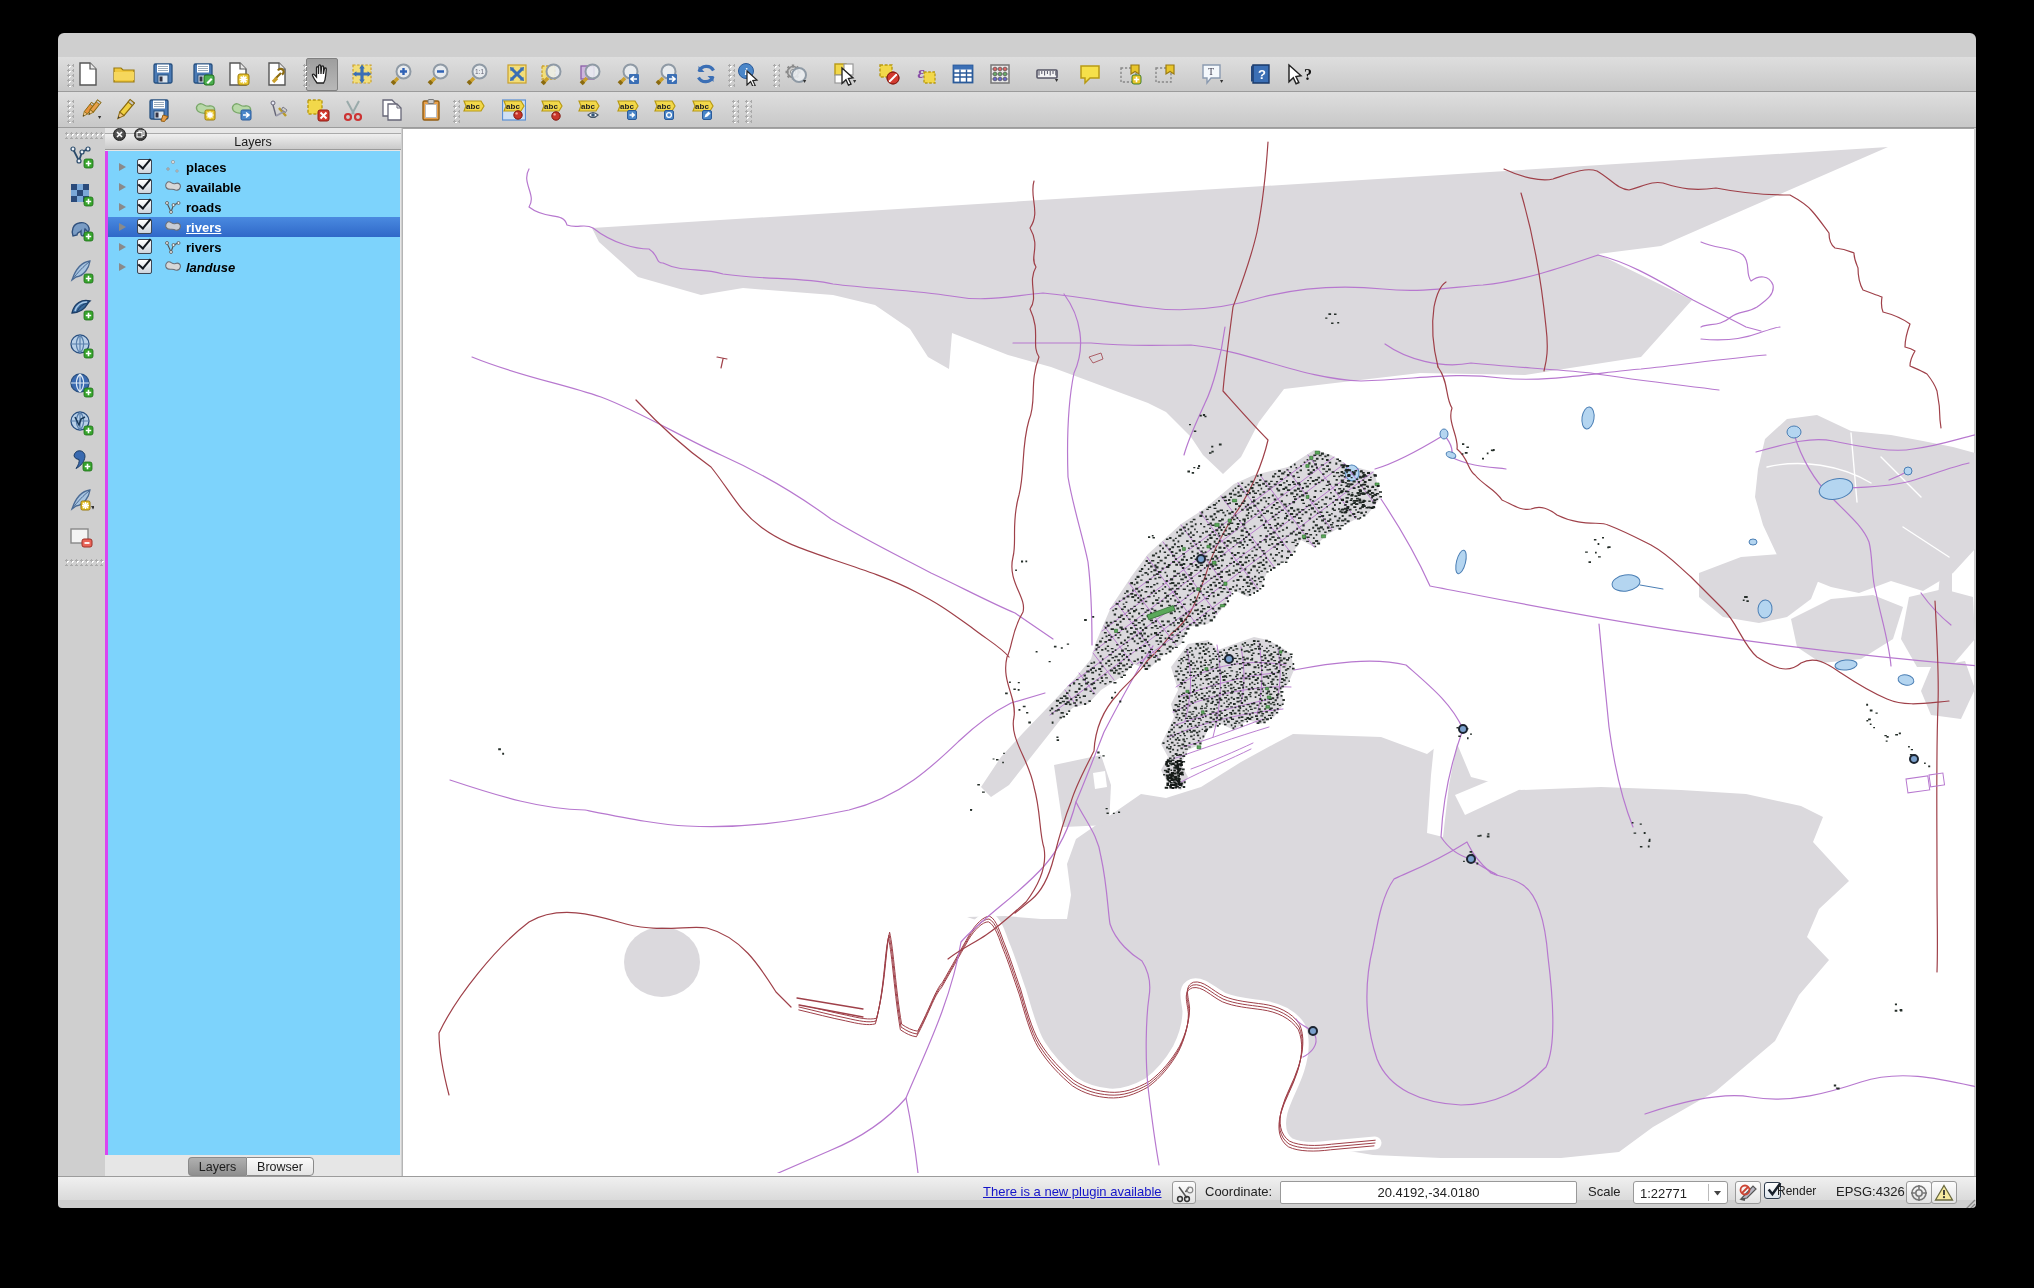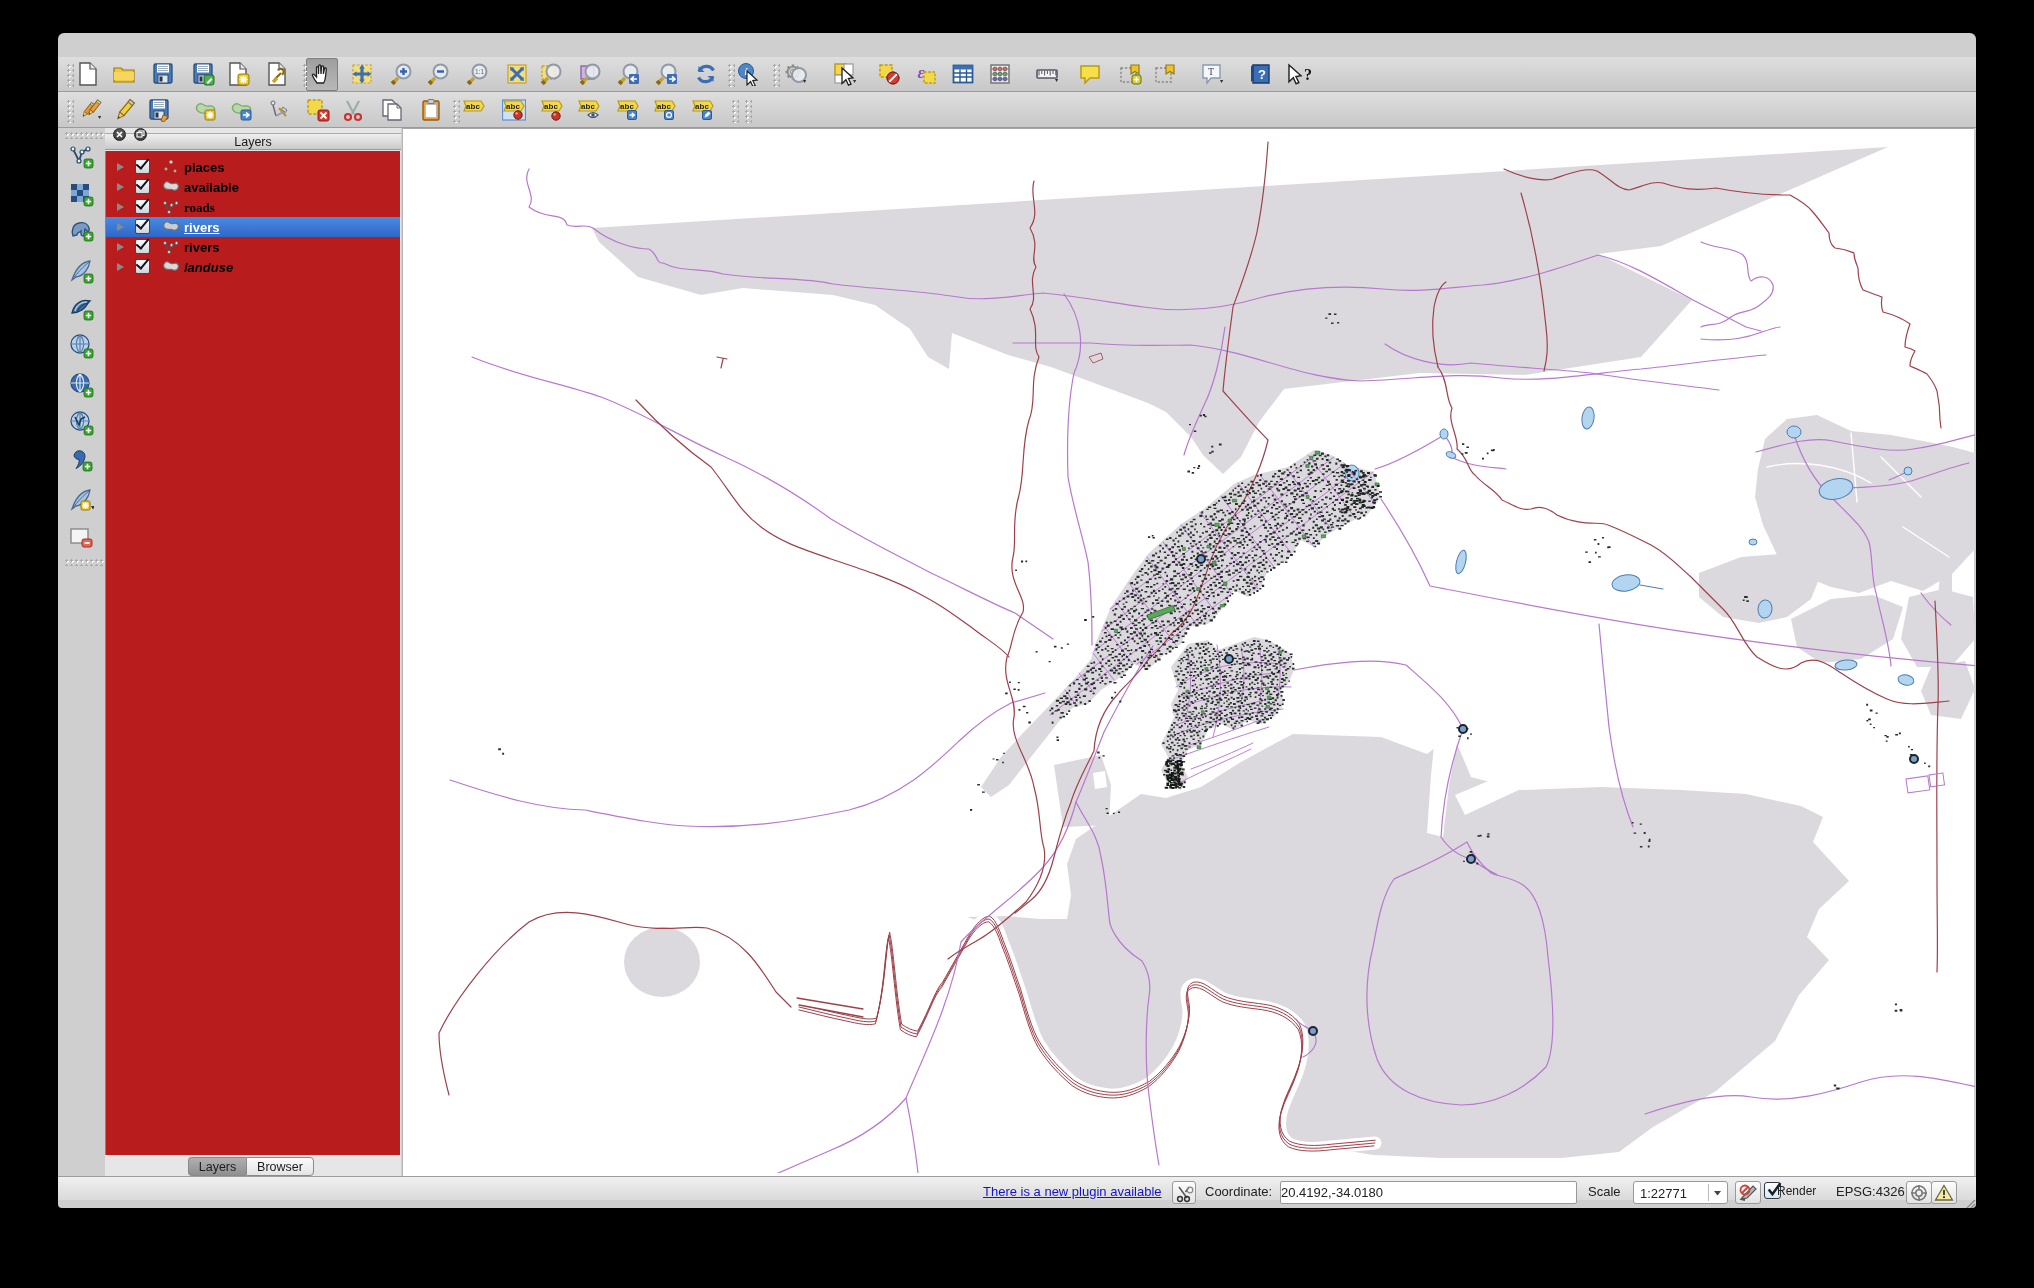"places" .layerlist { background: #b91c1c -> #7dd3fc; border-left: 1px solid #d946ef -> 3px solid #d946ef }
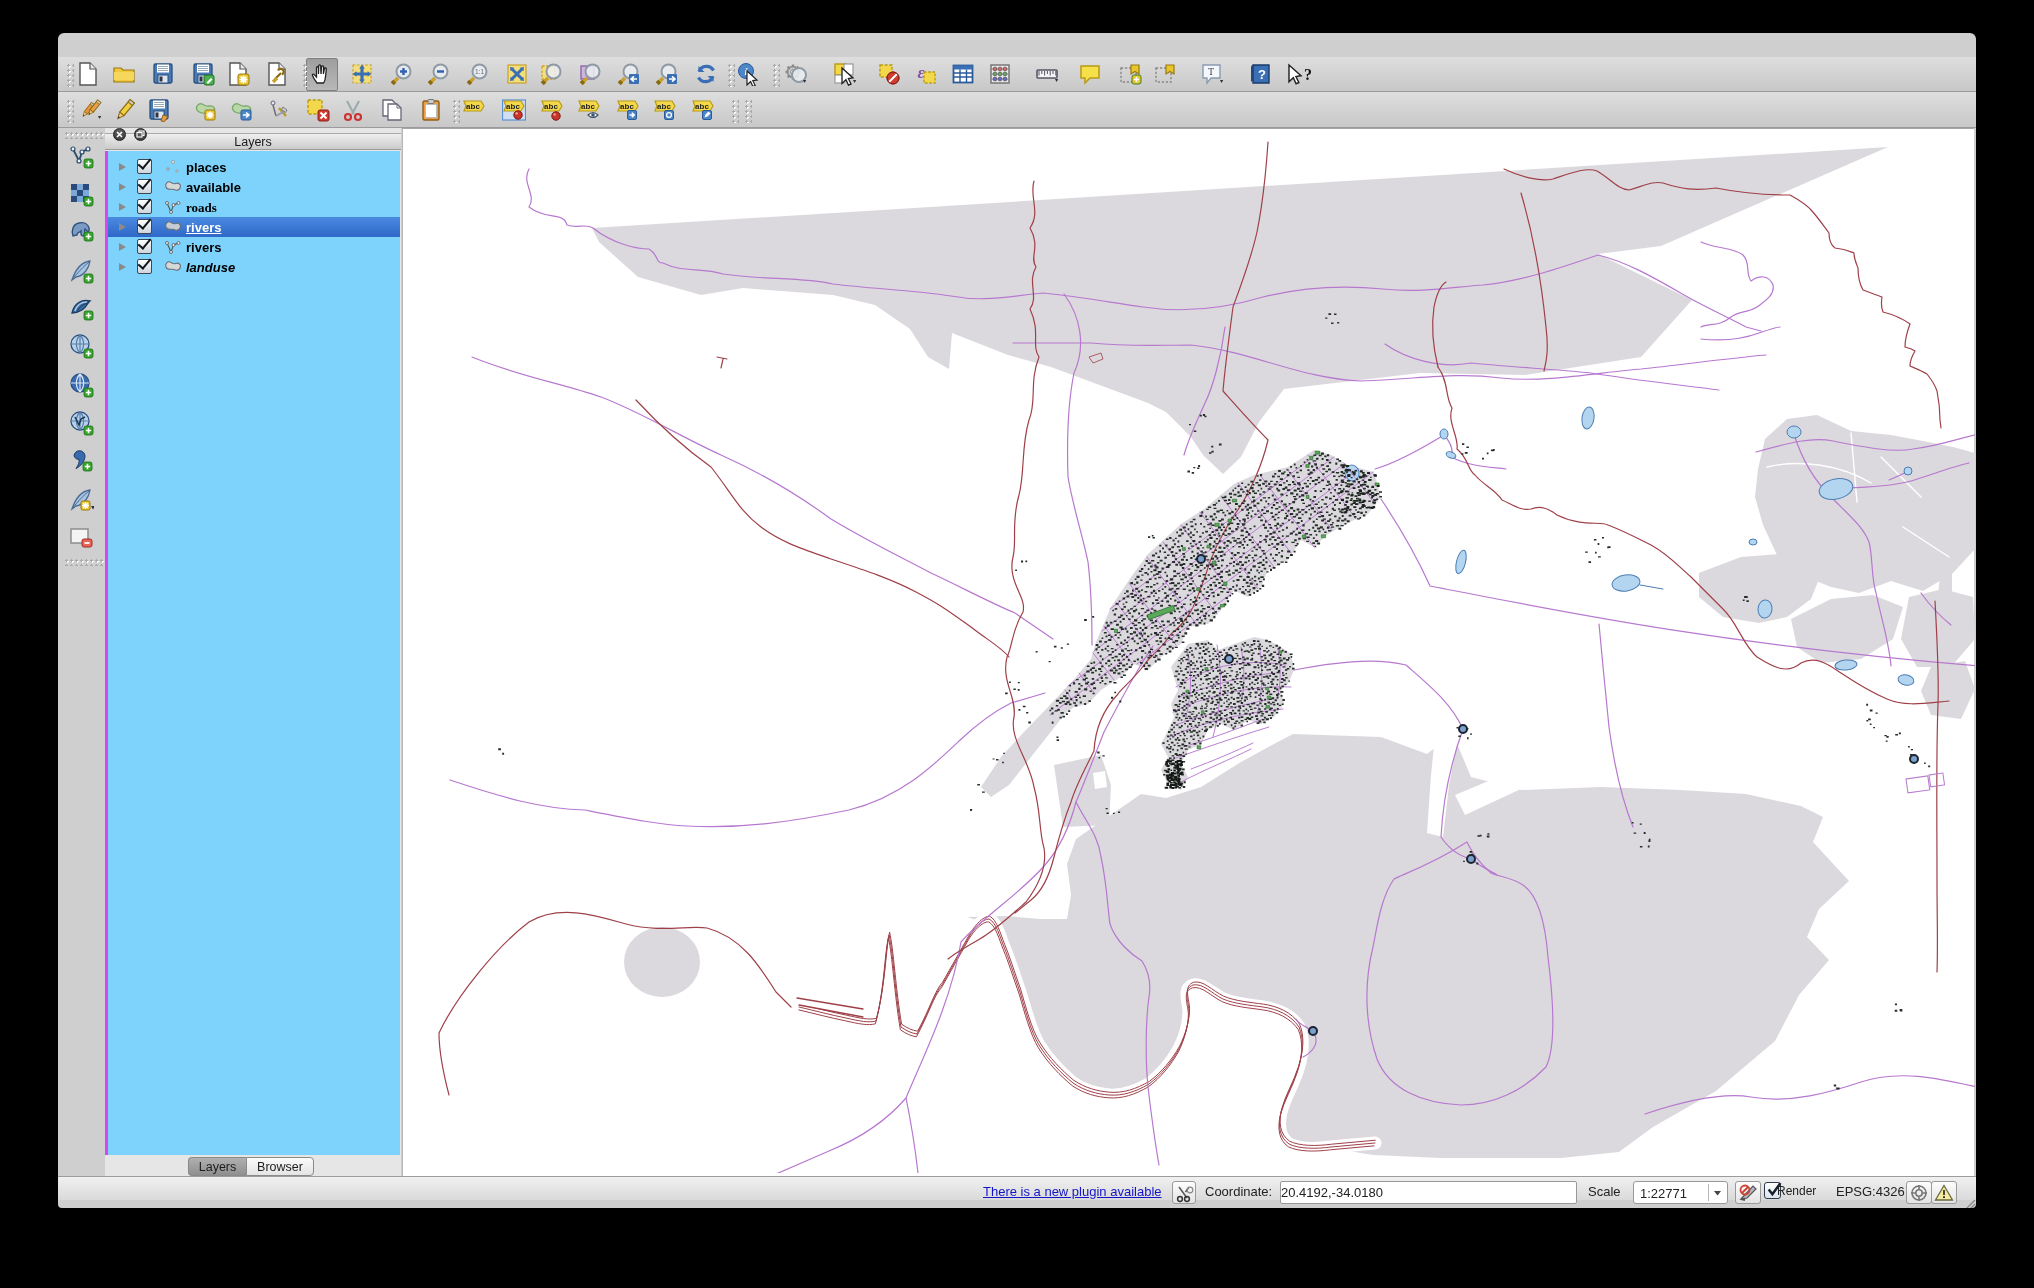"roads" div.lrow { font-family: Liberation Serif, serif -> none }
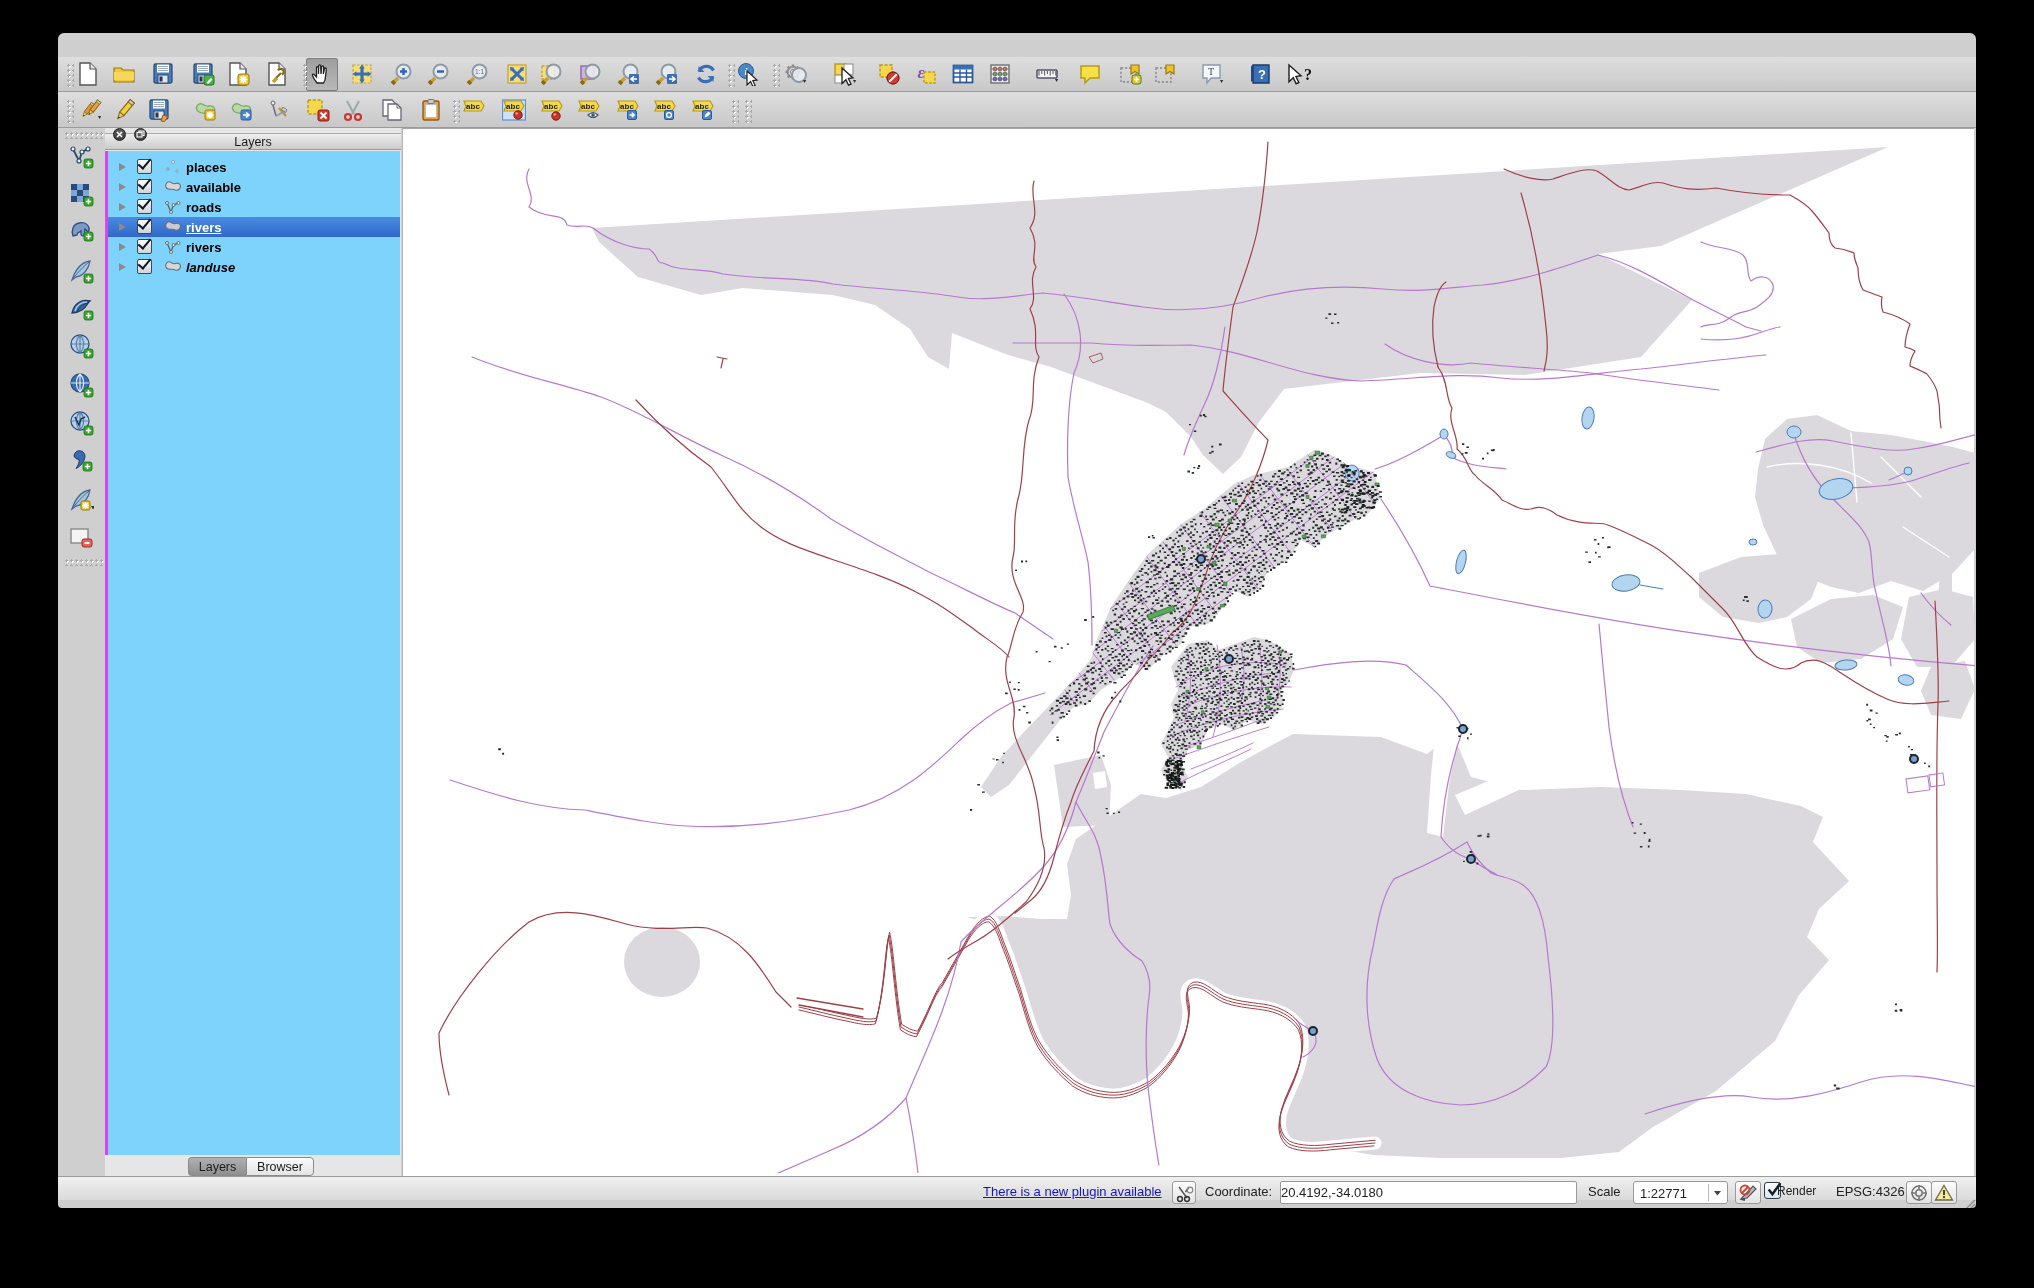"20.4192,-34.0180" div { text-align: none -> center }
